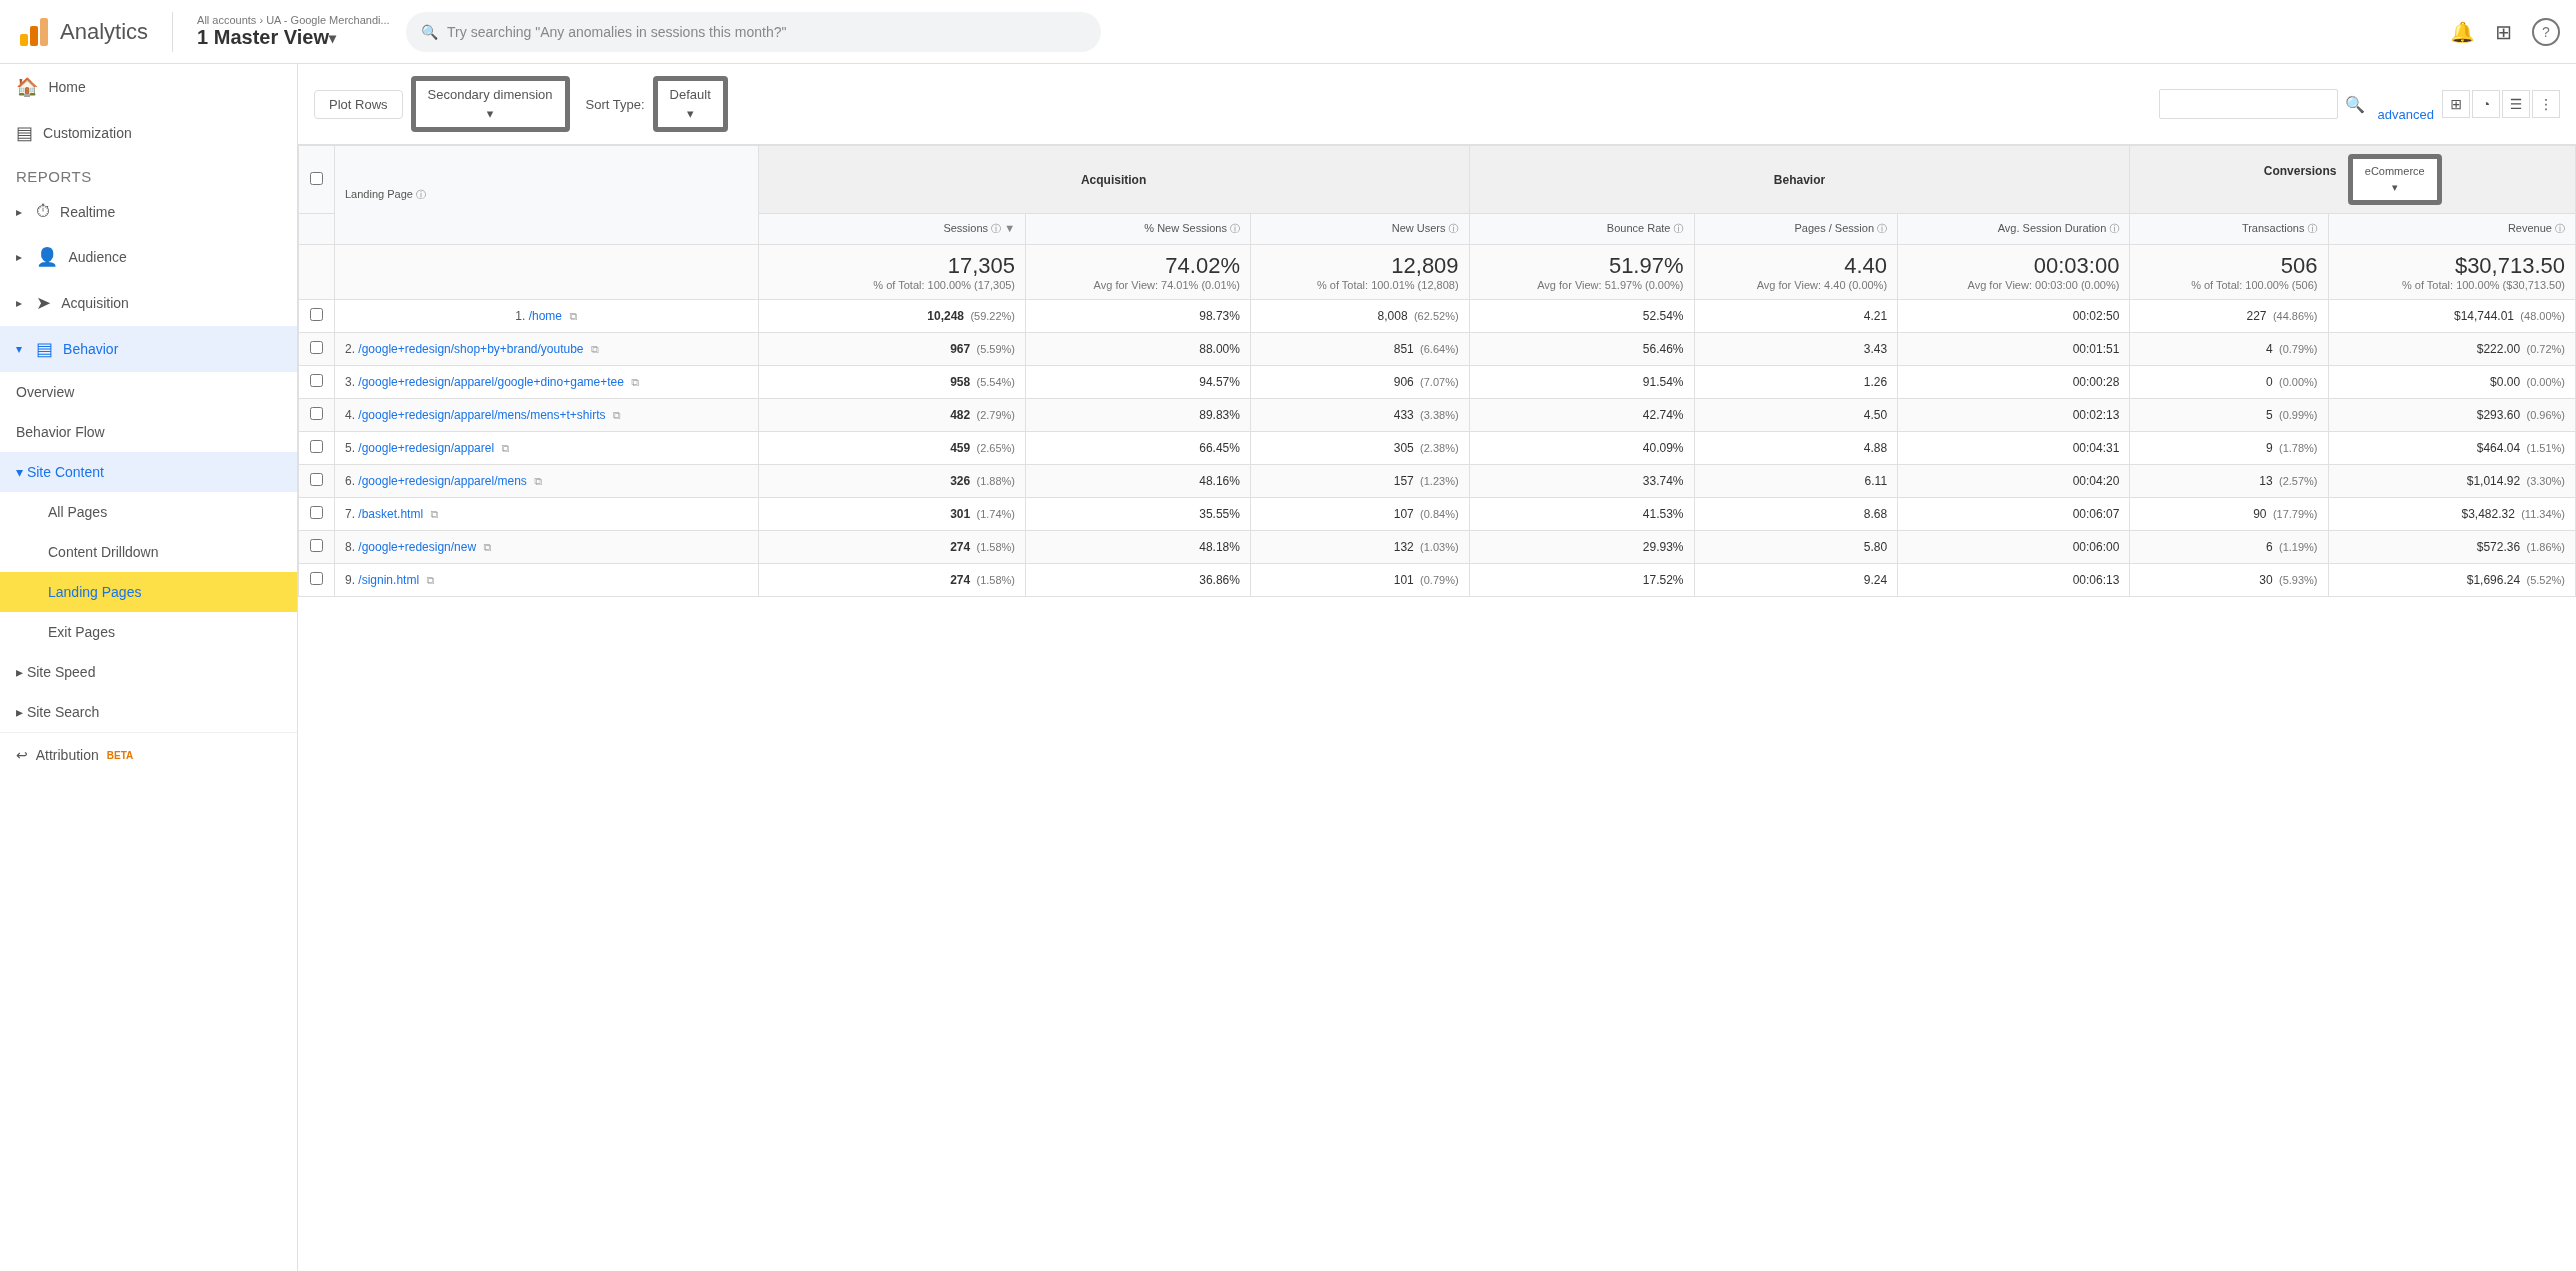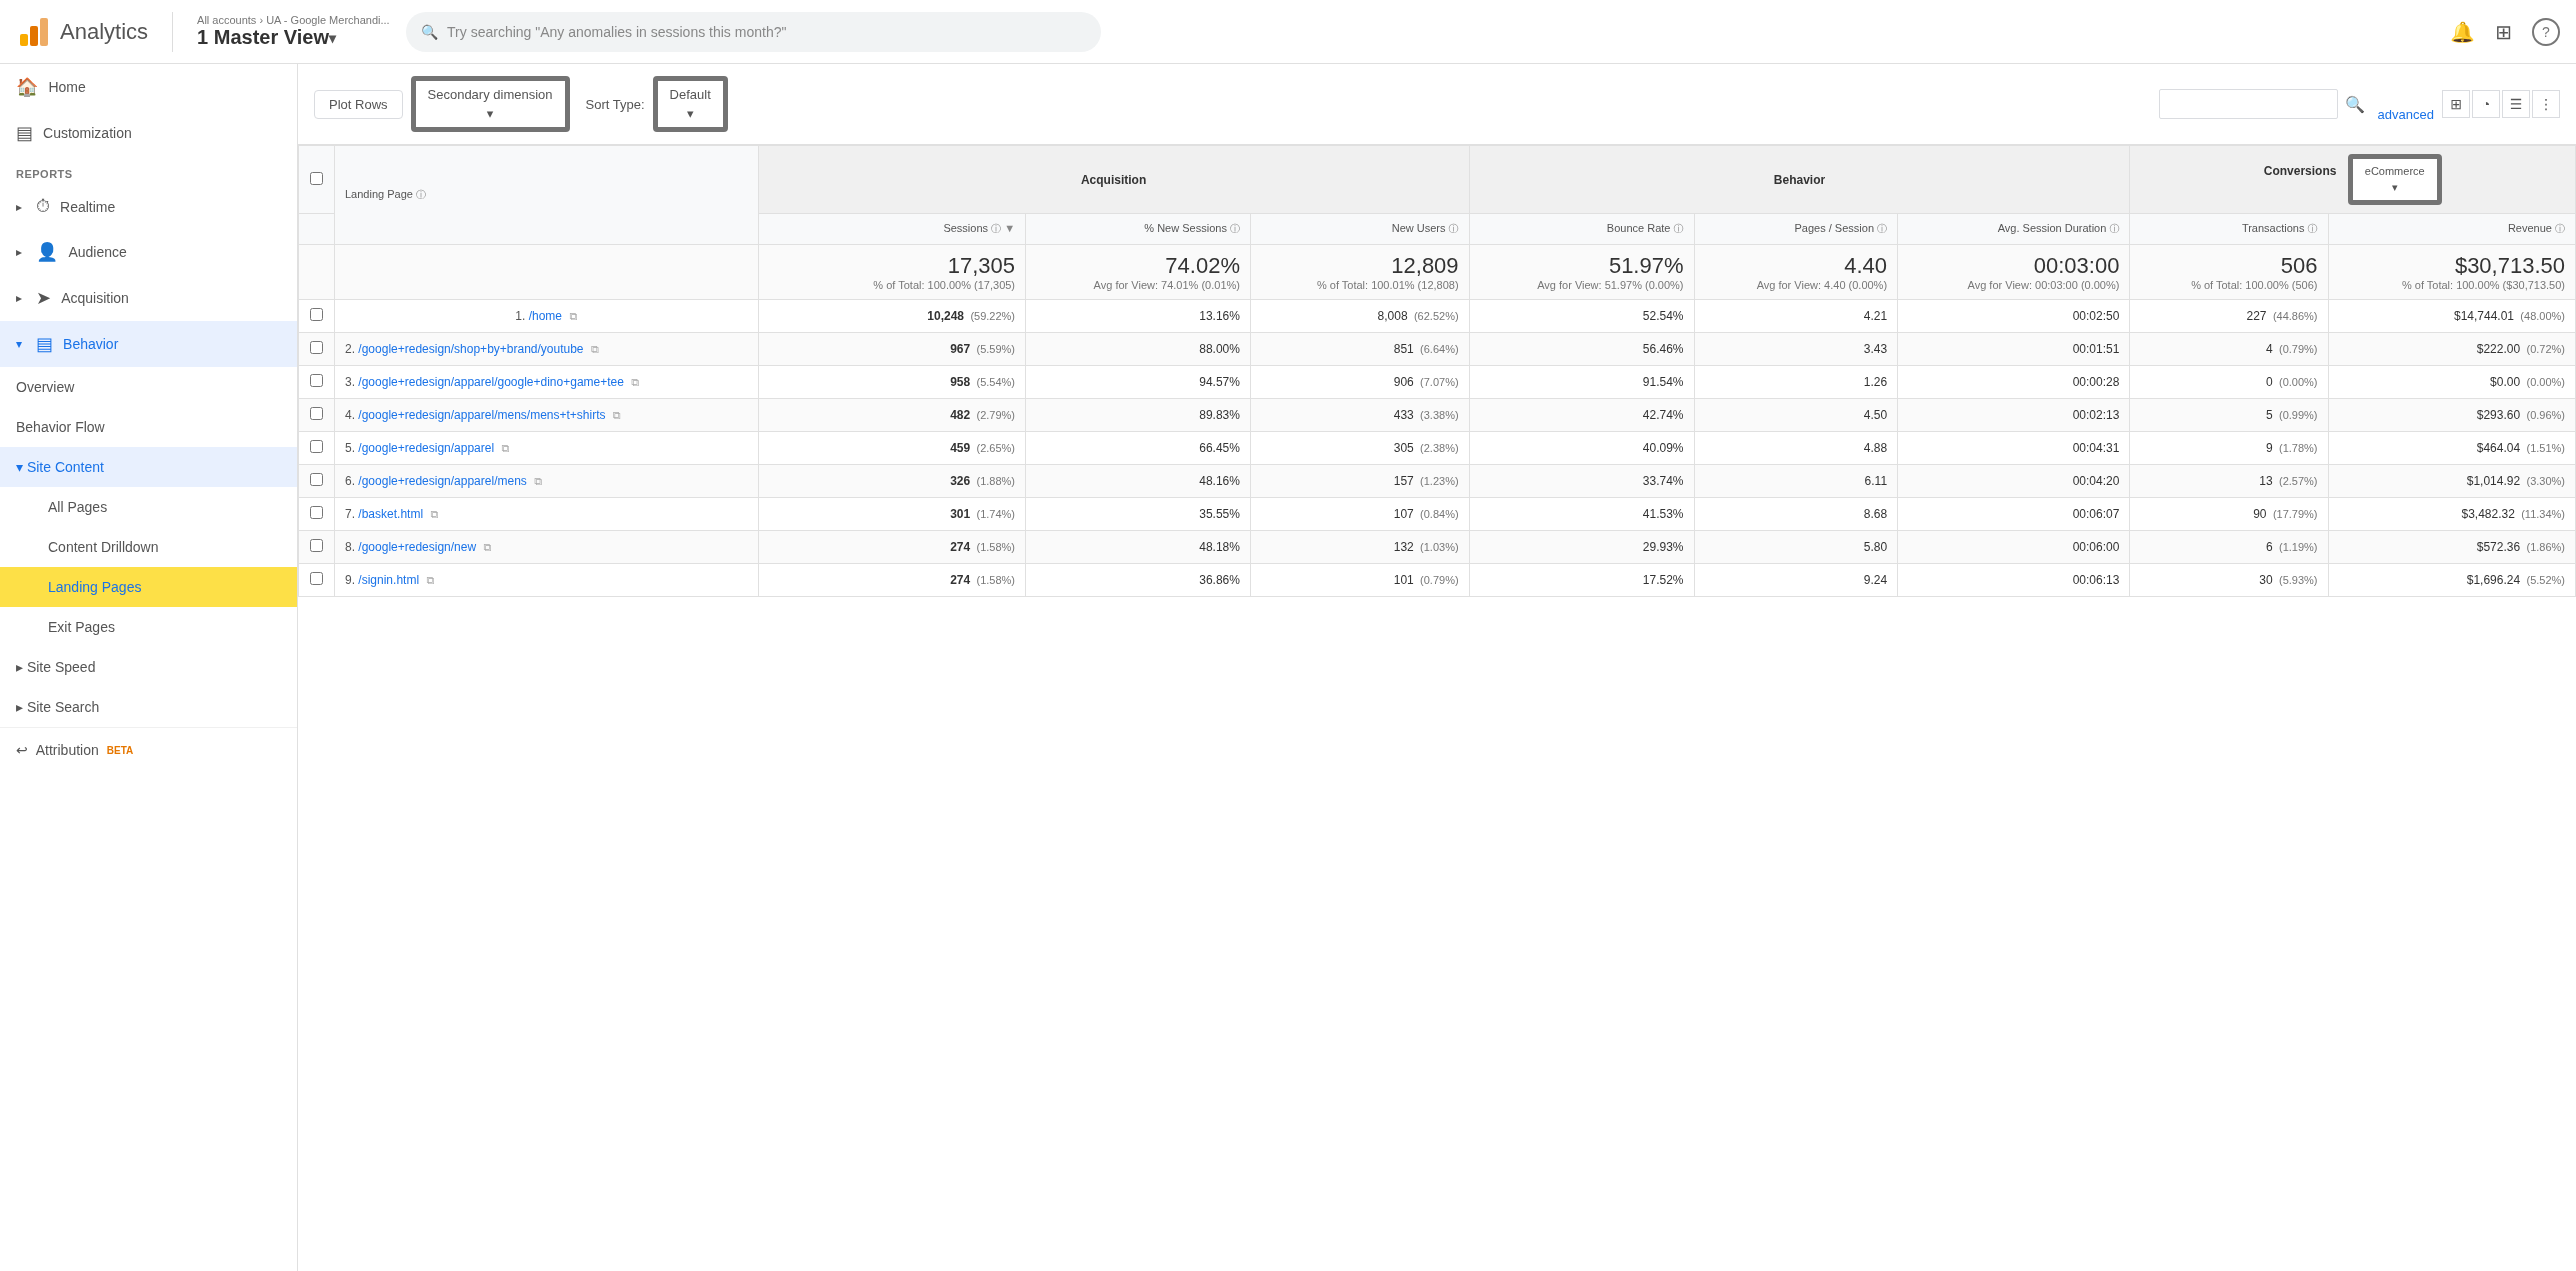"REPORTS" .sidebar-section-label { font-size: 11px -> 15px; font-weight: 700 -> 400 }
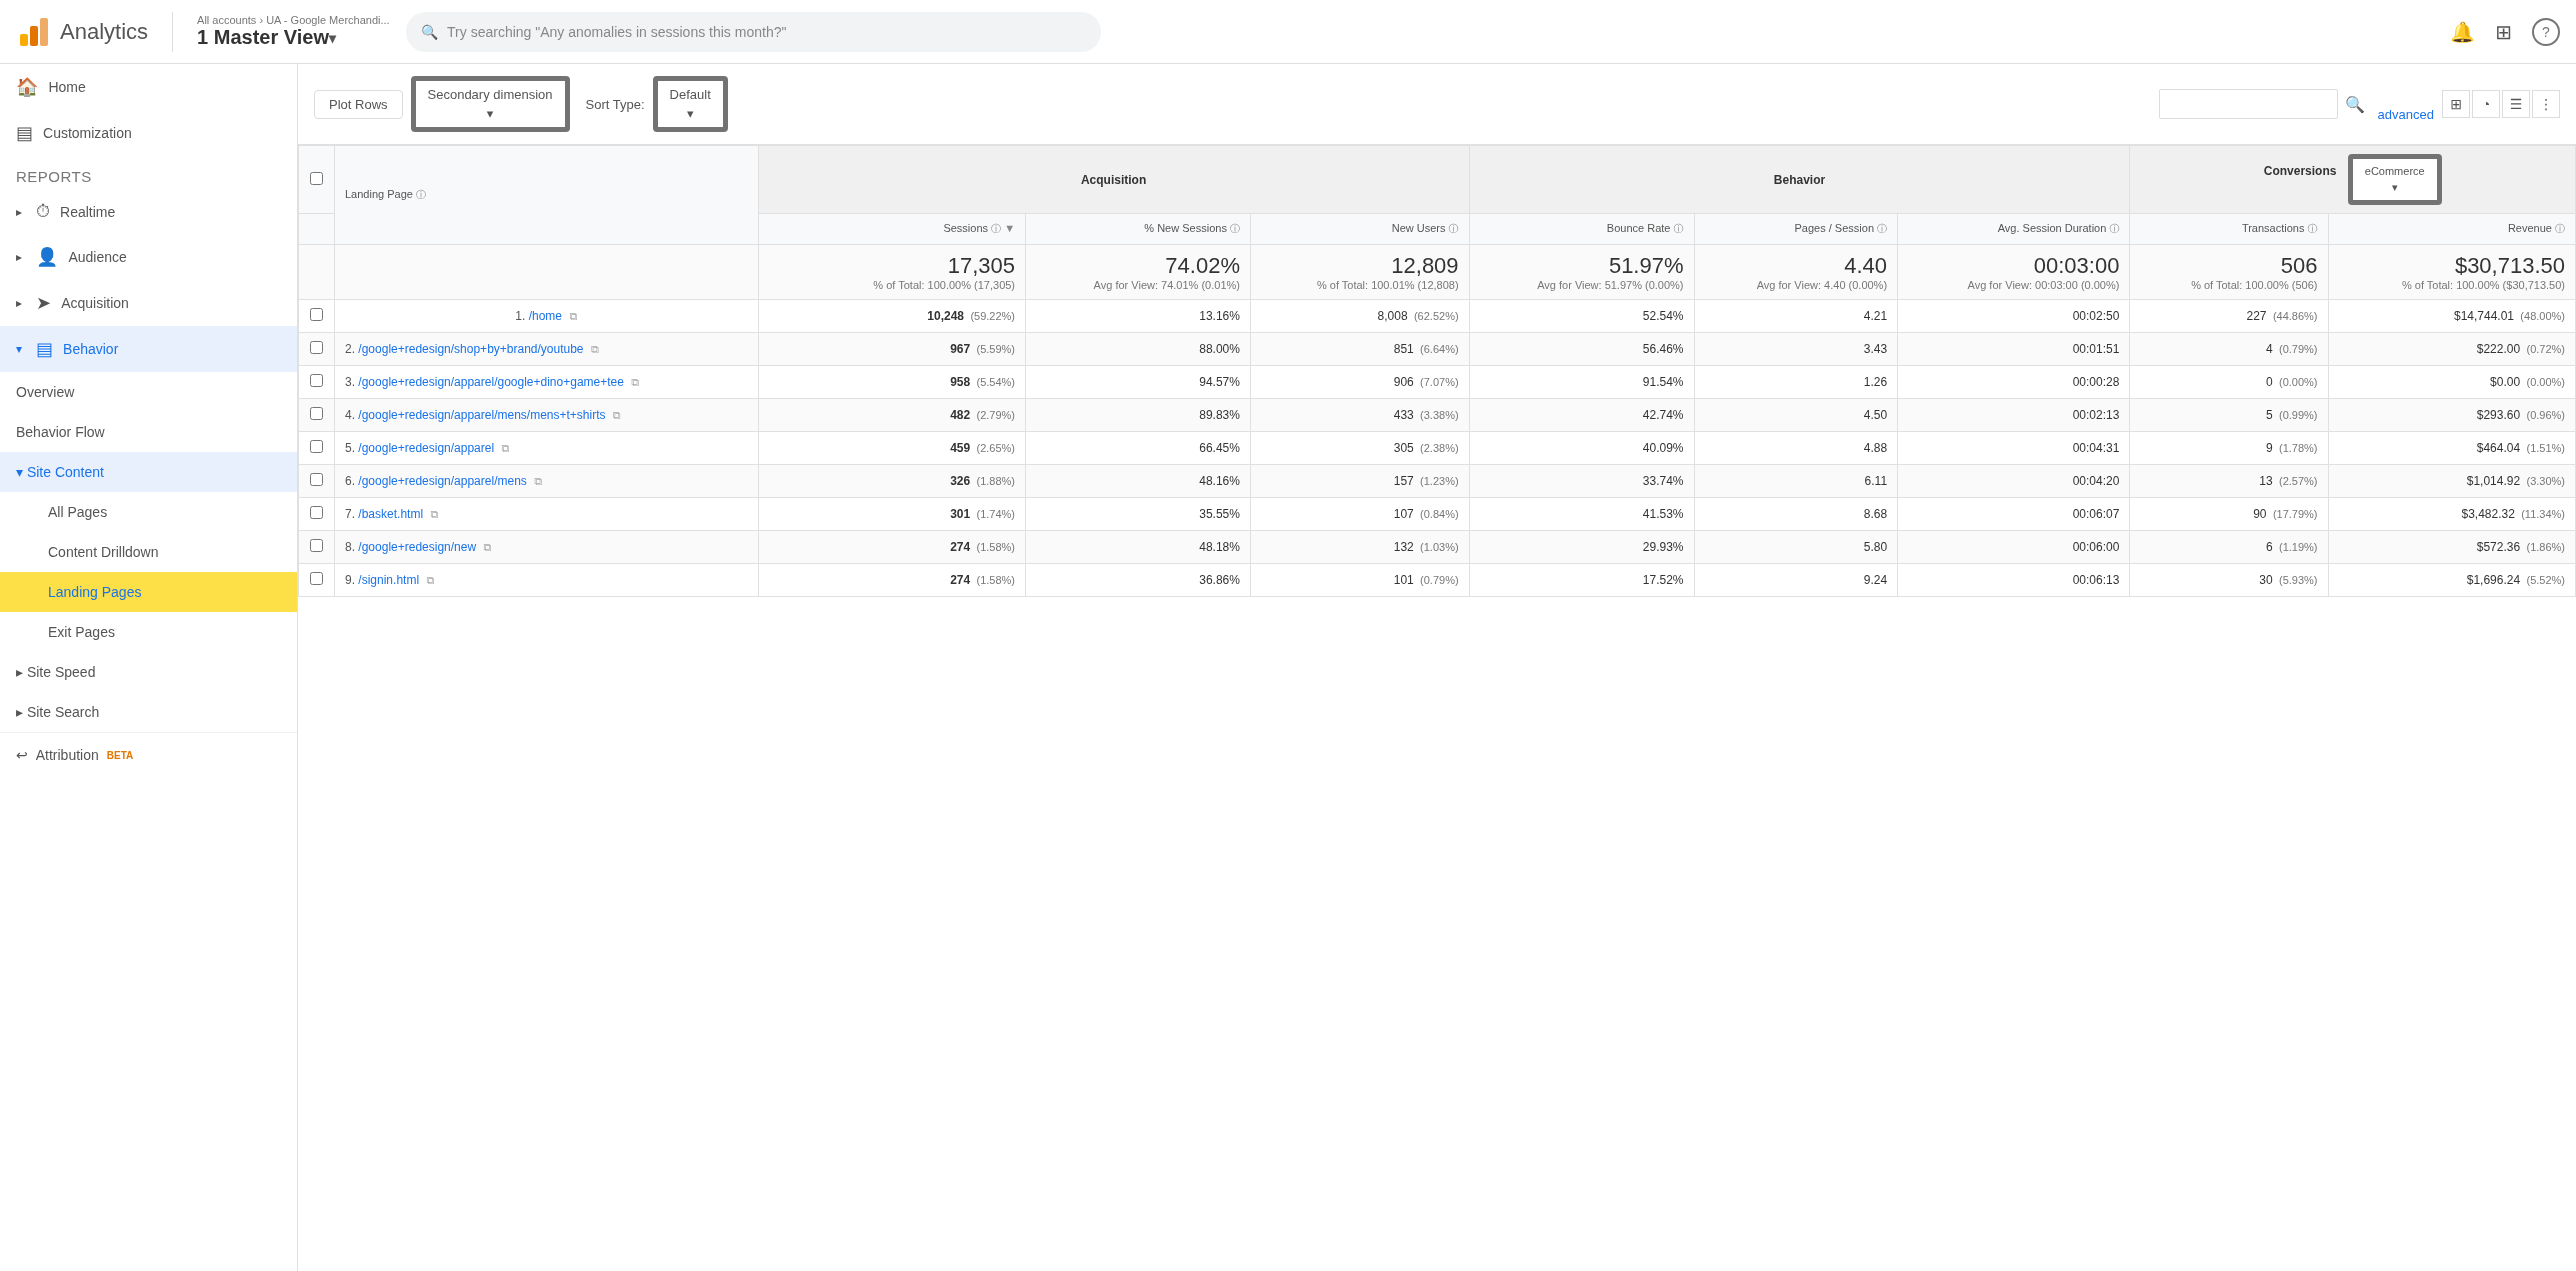"13.16%" td { text: 13.16% -> 98.73% }
